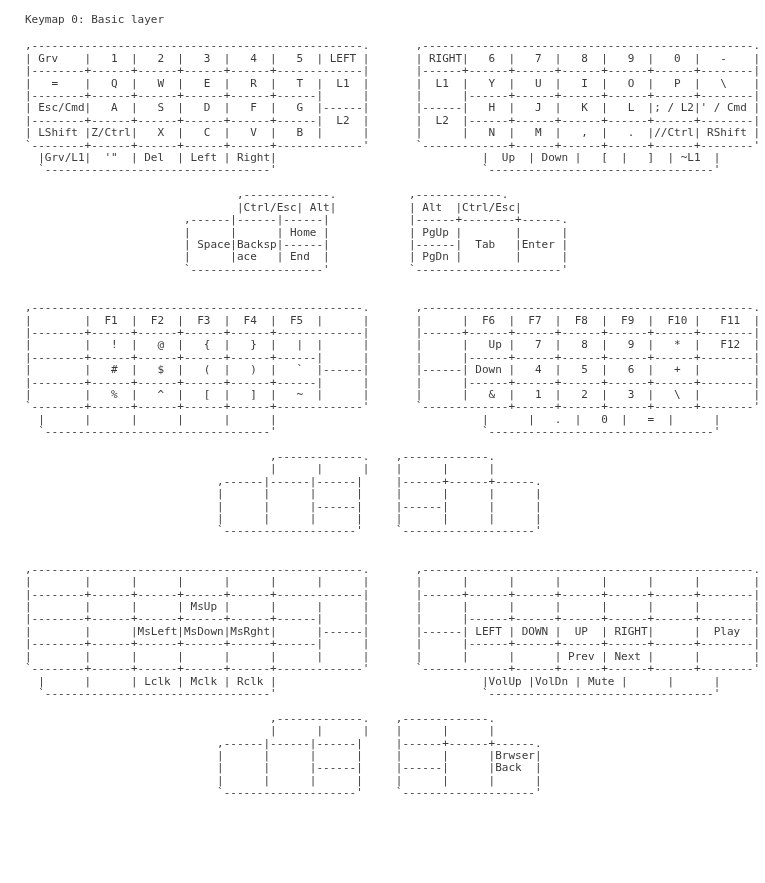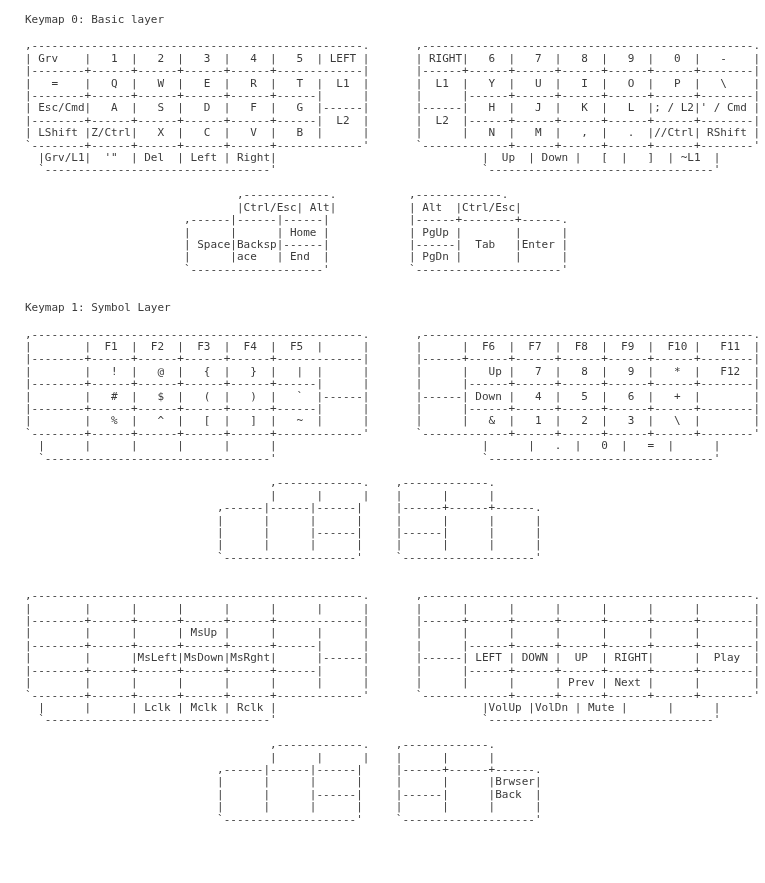"Keymap 1: Symbol Layer" div.keymap-title { html: <div>Keymap 1: Symbol Layer</div> -> none }
